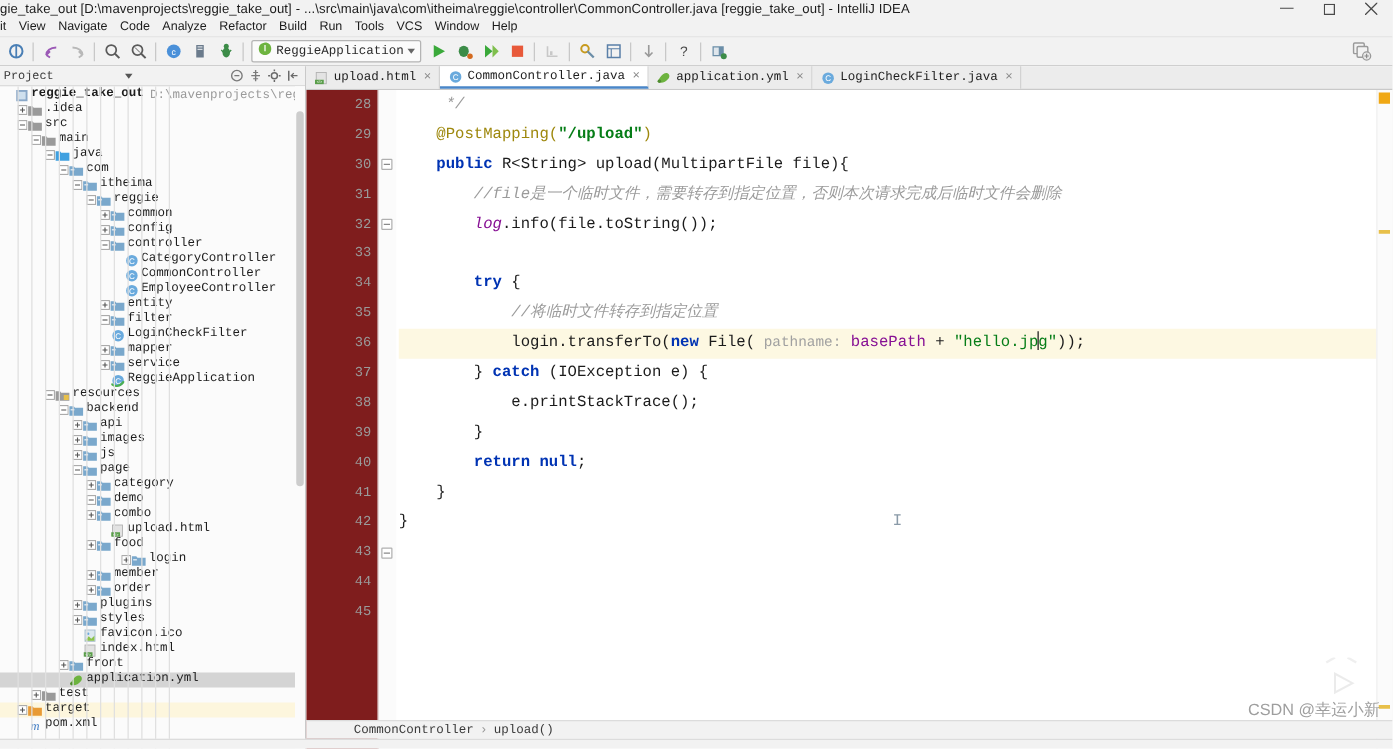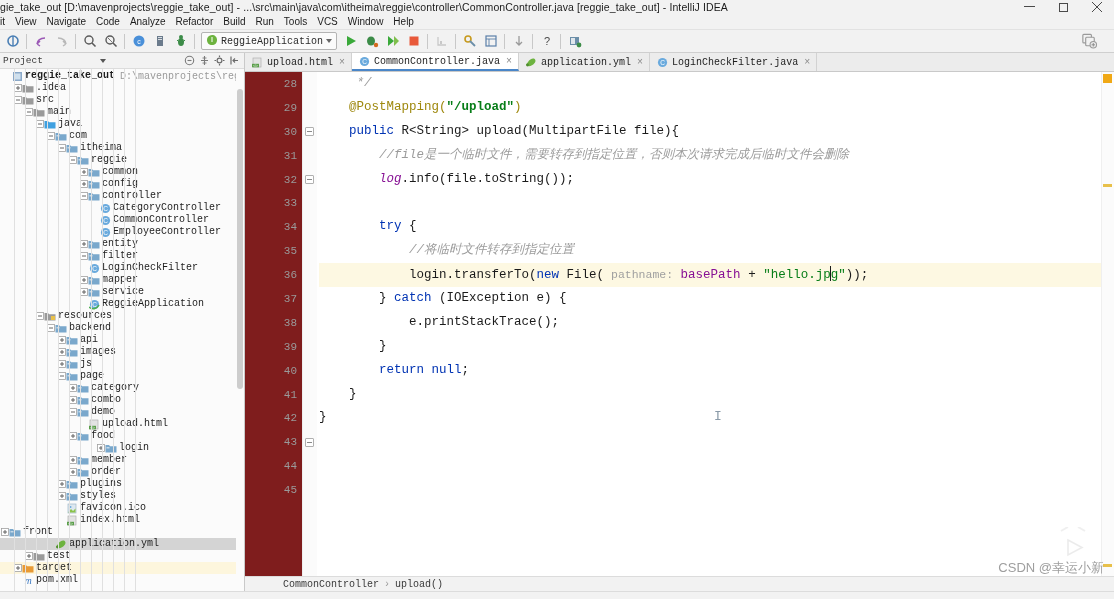"public" .kw { font-weight: normal -> bold }
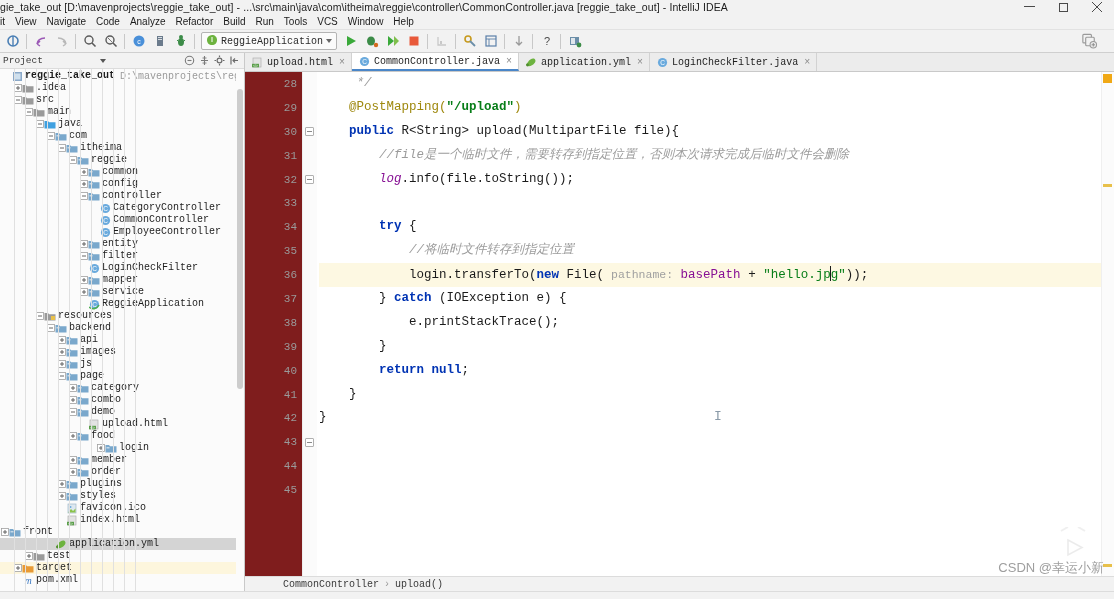"combo" div.trow { order: before "demo" -> after "demo" }
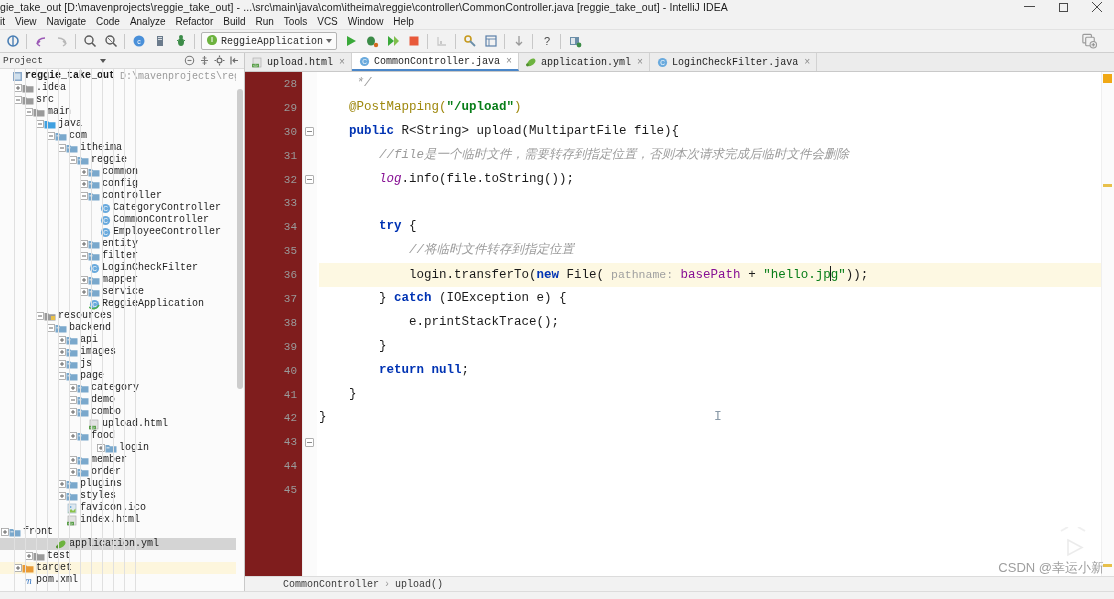"front" div.trow { padding-left: none -> 46px }
